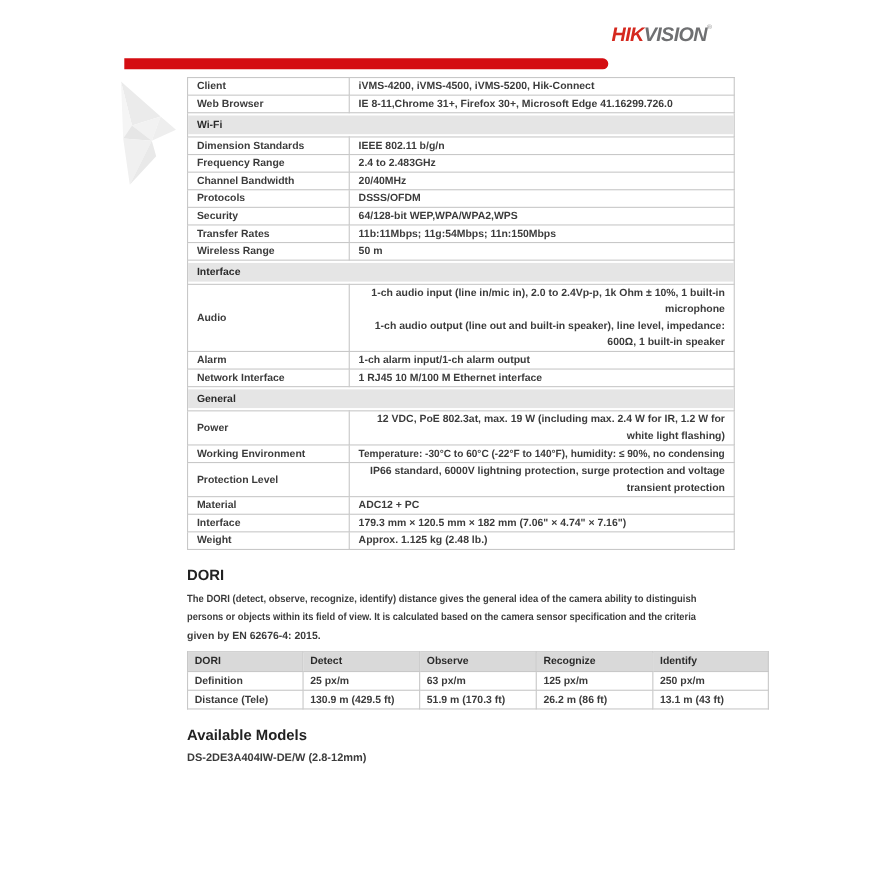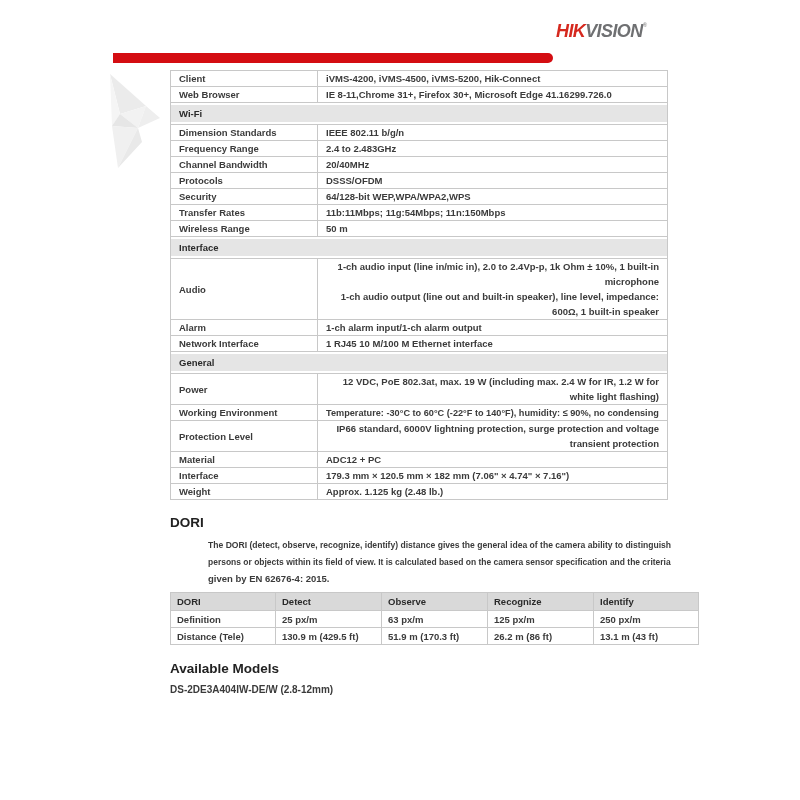"The DORI (detect, observe, recognize," .dori-paragraph { margin-left: 38px -> none }
